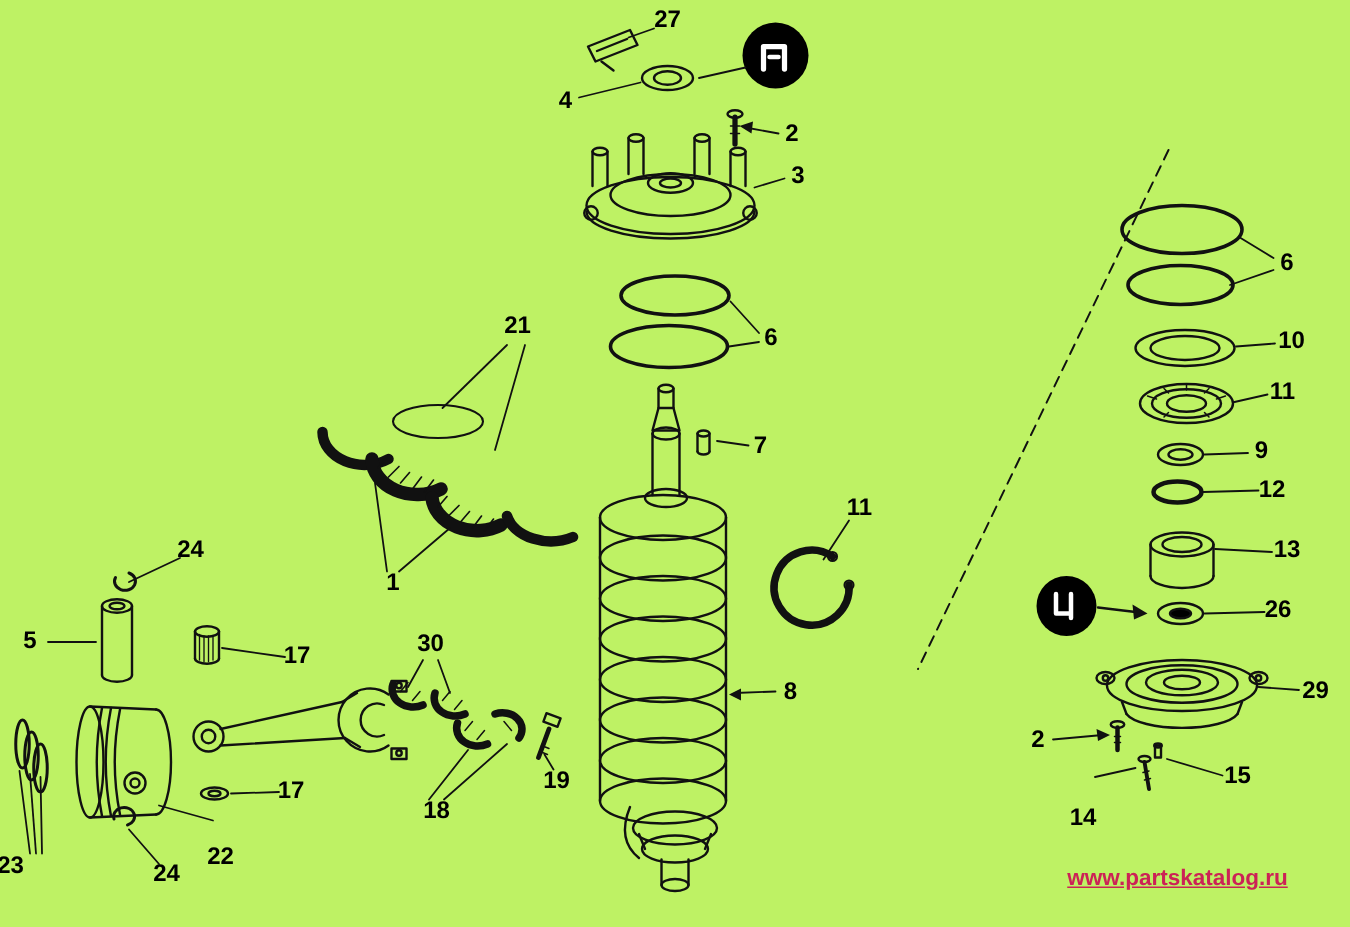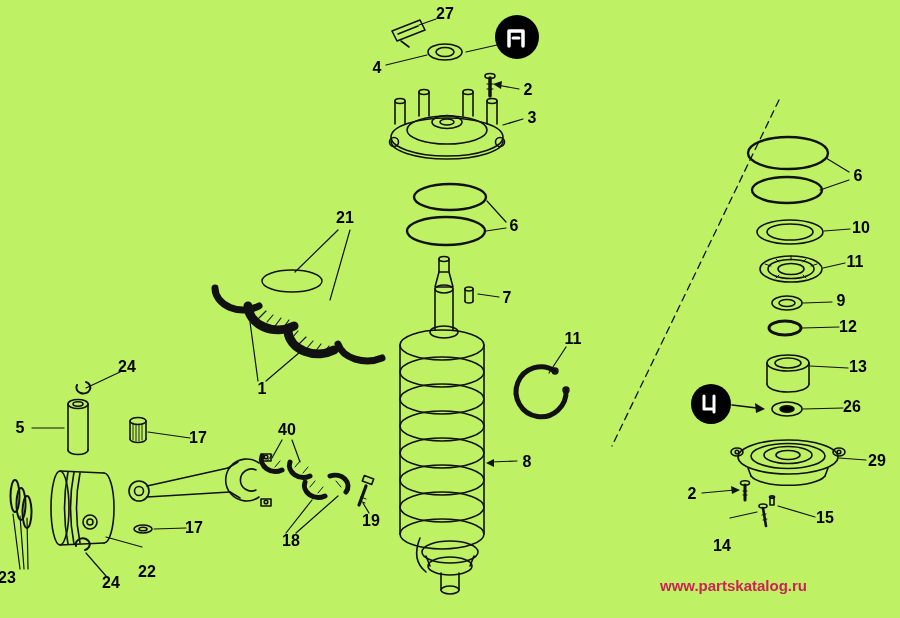"40" div.callout { text: 40 -> 30 }
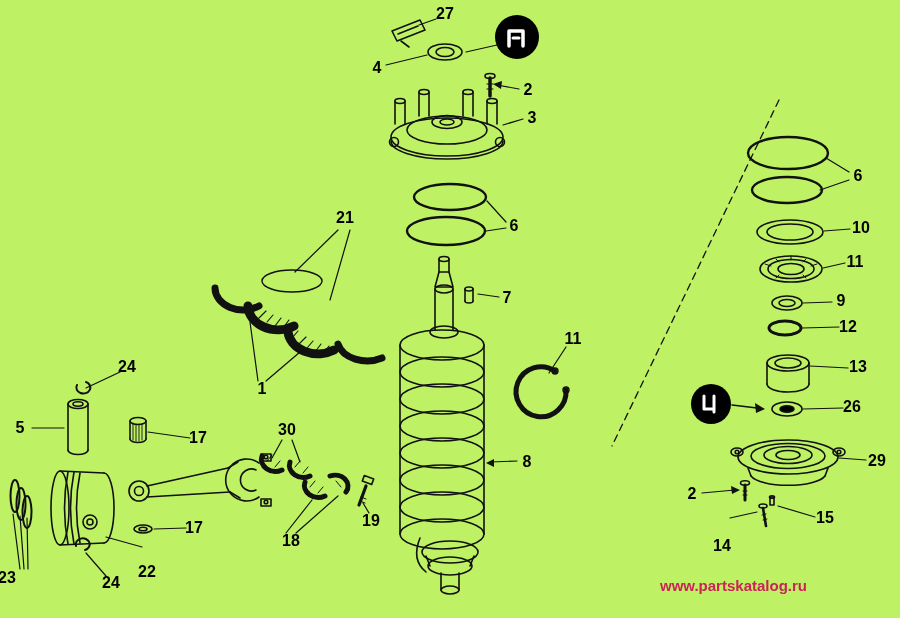"www.partskatalog.ru" .watermark { left: 660px -> 680px; text-align: left -> center; text-decoration: none -> underline }
